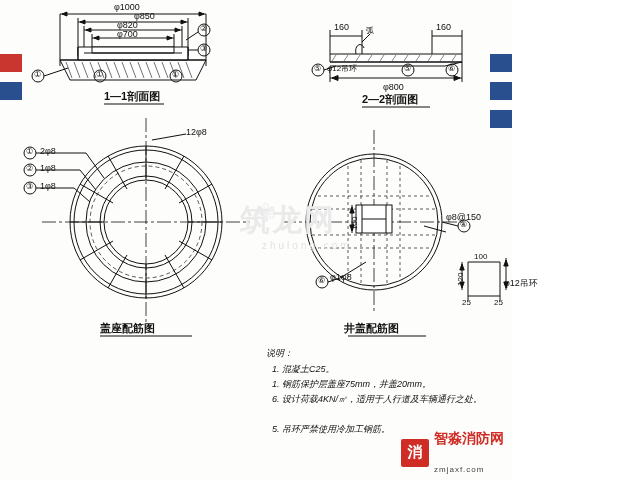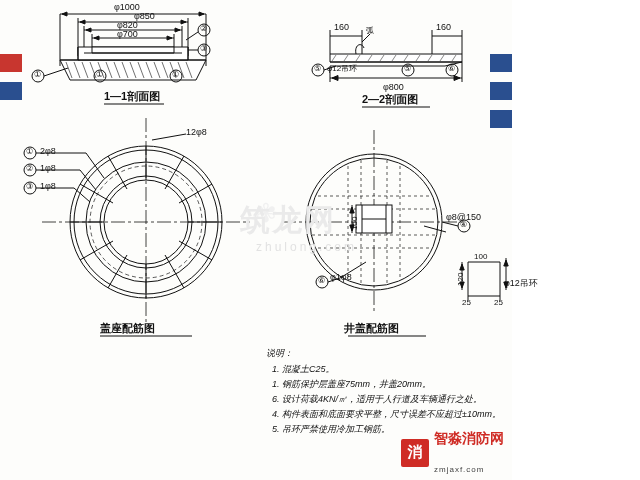"zhulong.com" .wm-sub { font-size: 12px -> 10px; left: 256px -> 262px }
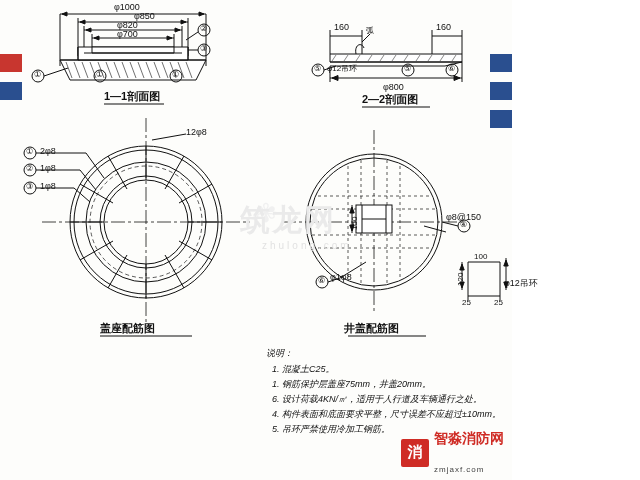"4. 构件表面和底面要求平整，尺寸误差不应超过±10mm。" div.lbl { html: <div>4. 构件表面和底面要求平整，尺寸误差不应超过±10mm。</div> -> none }
